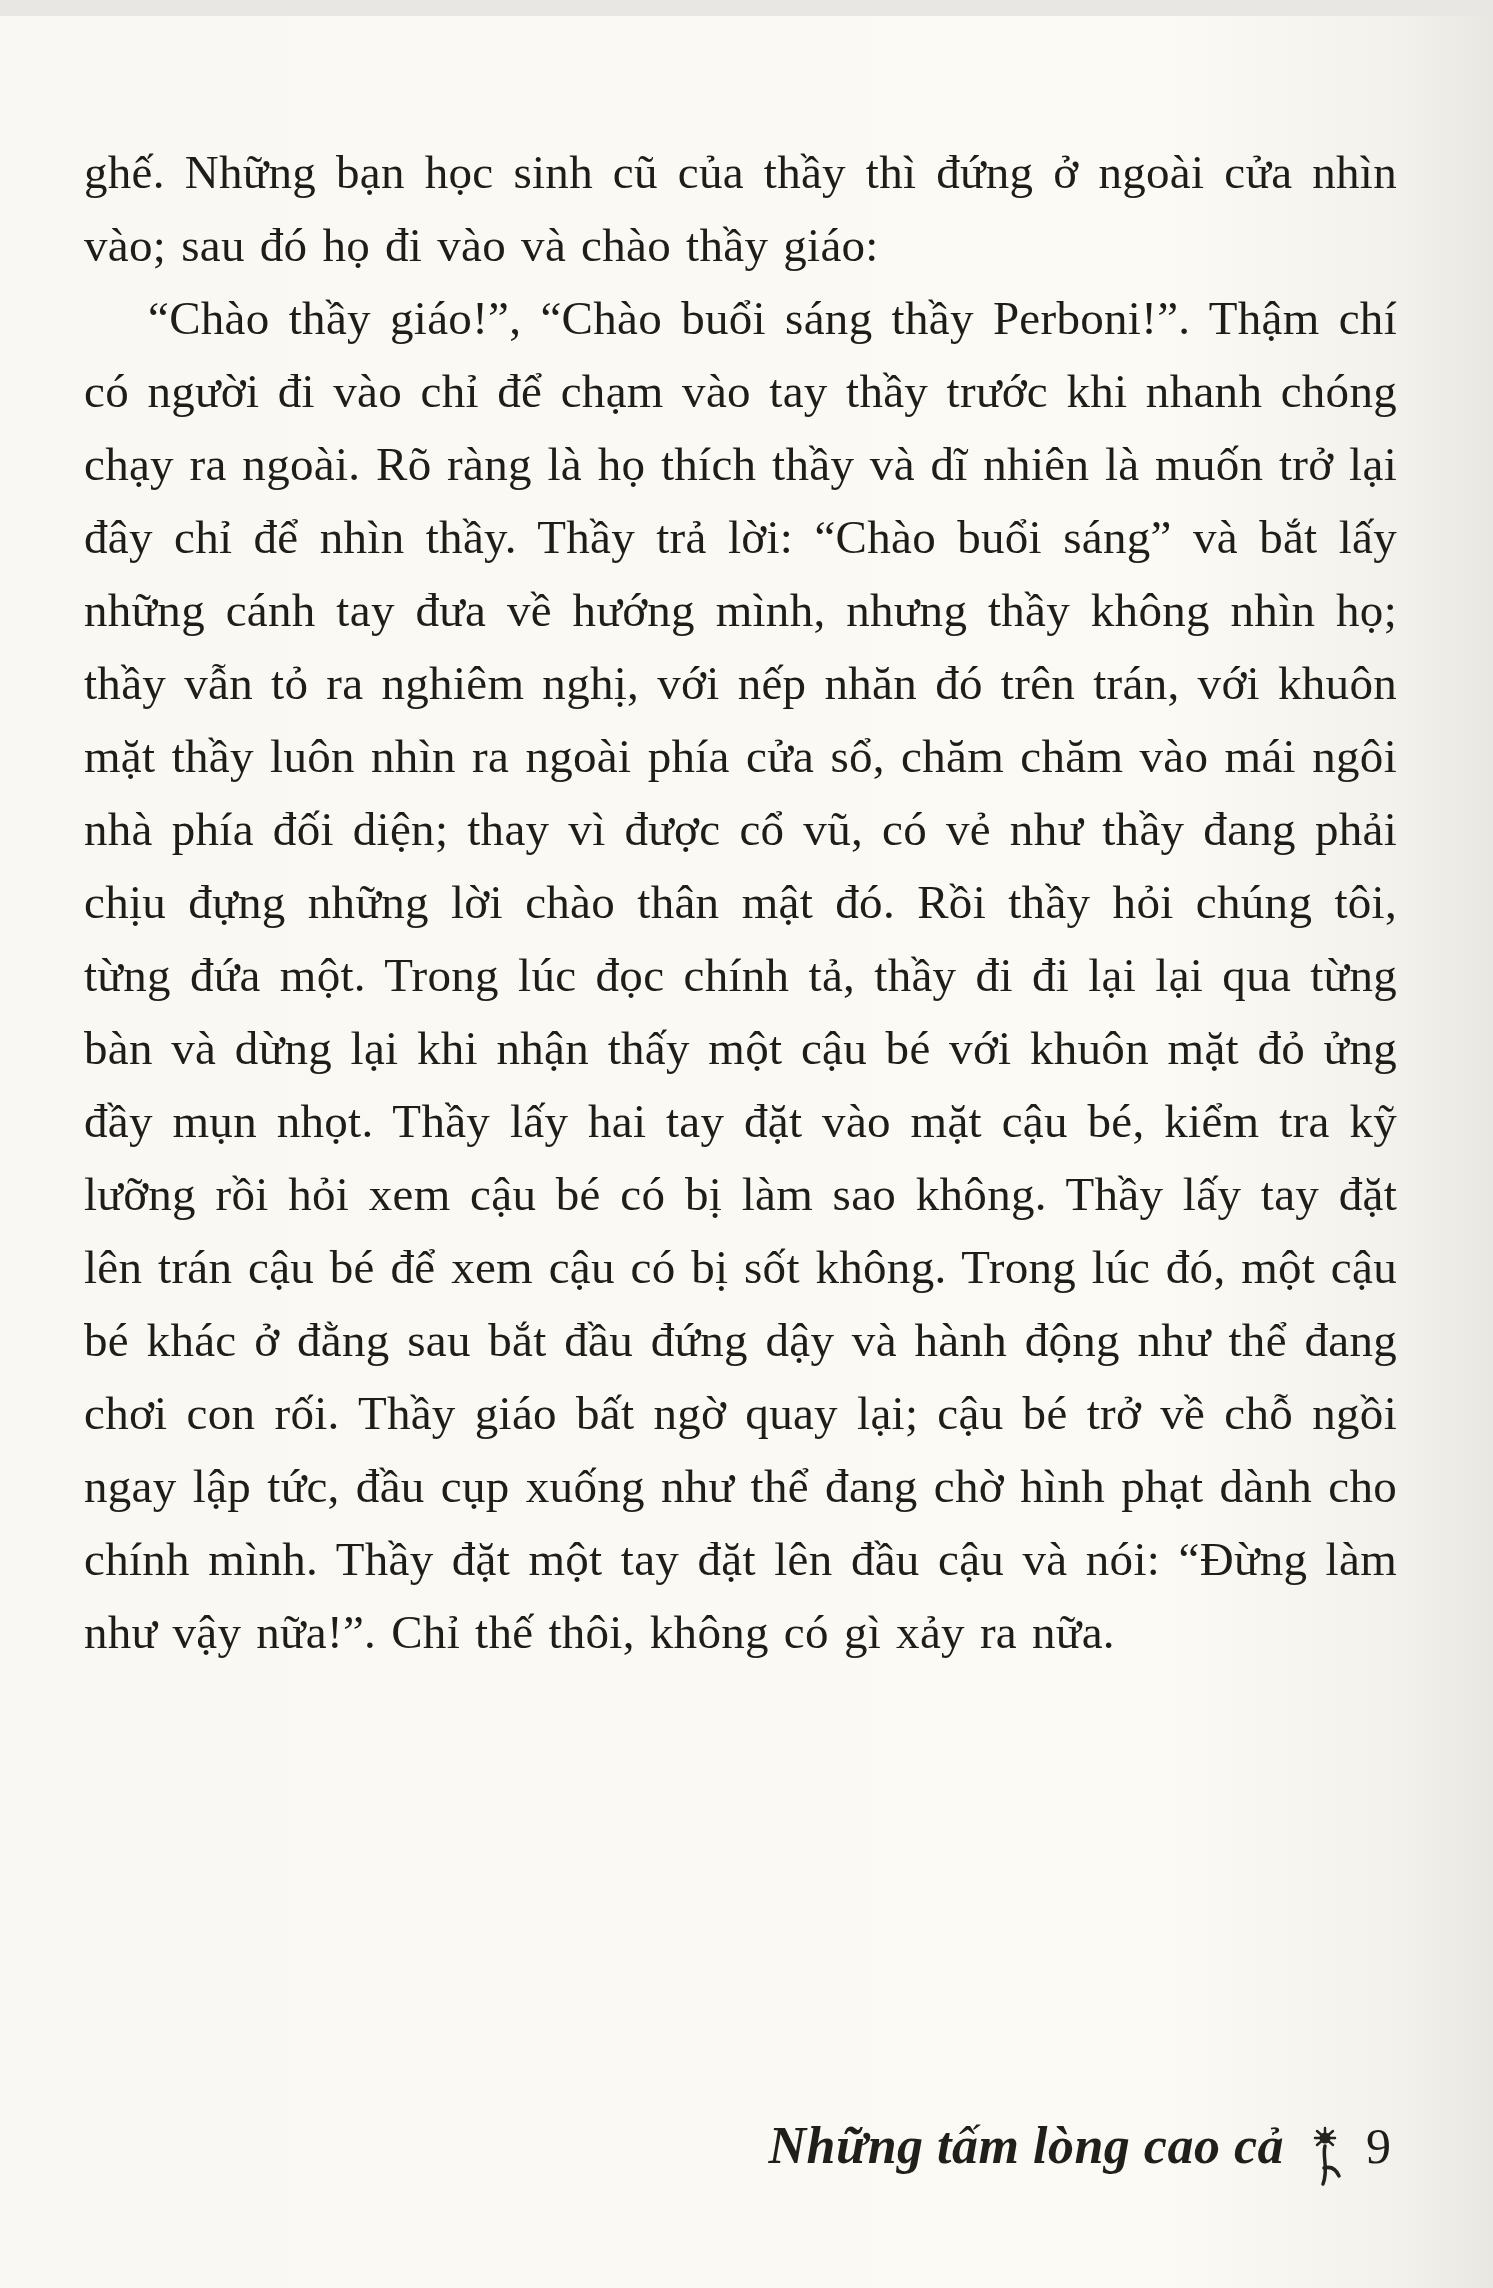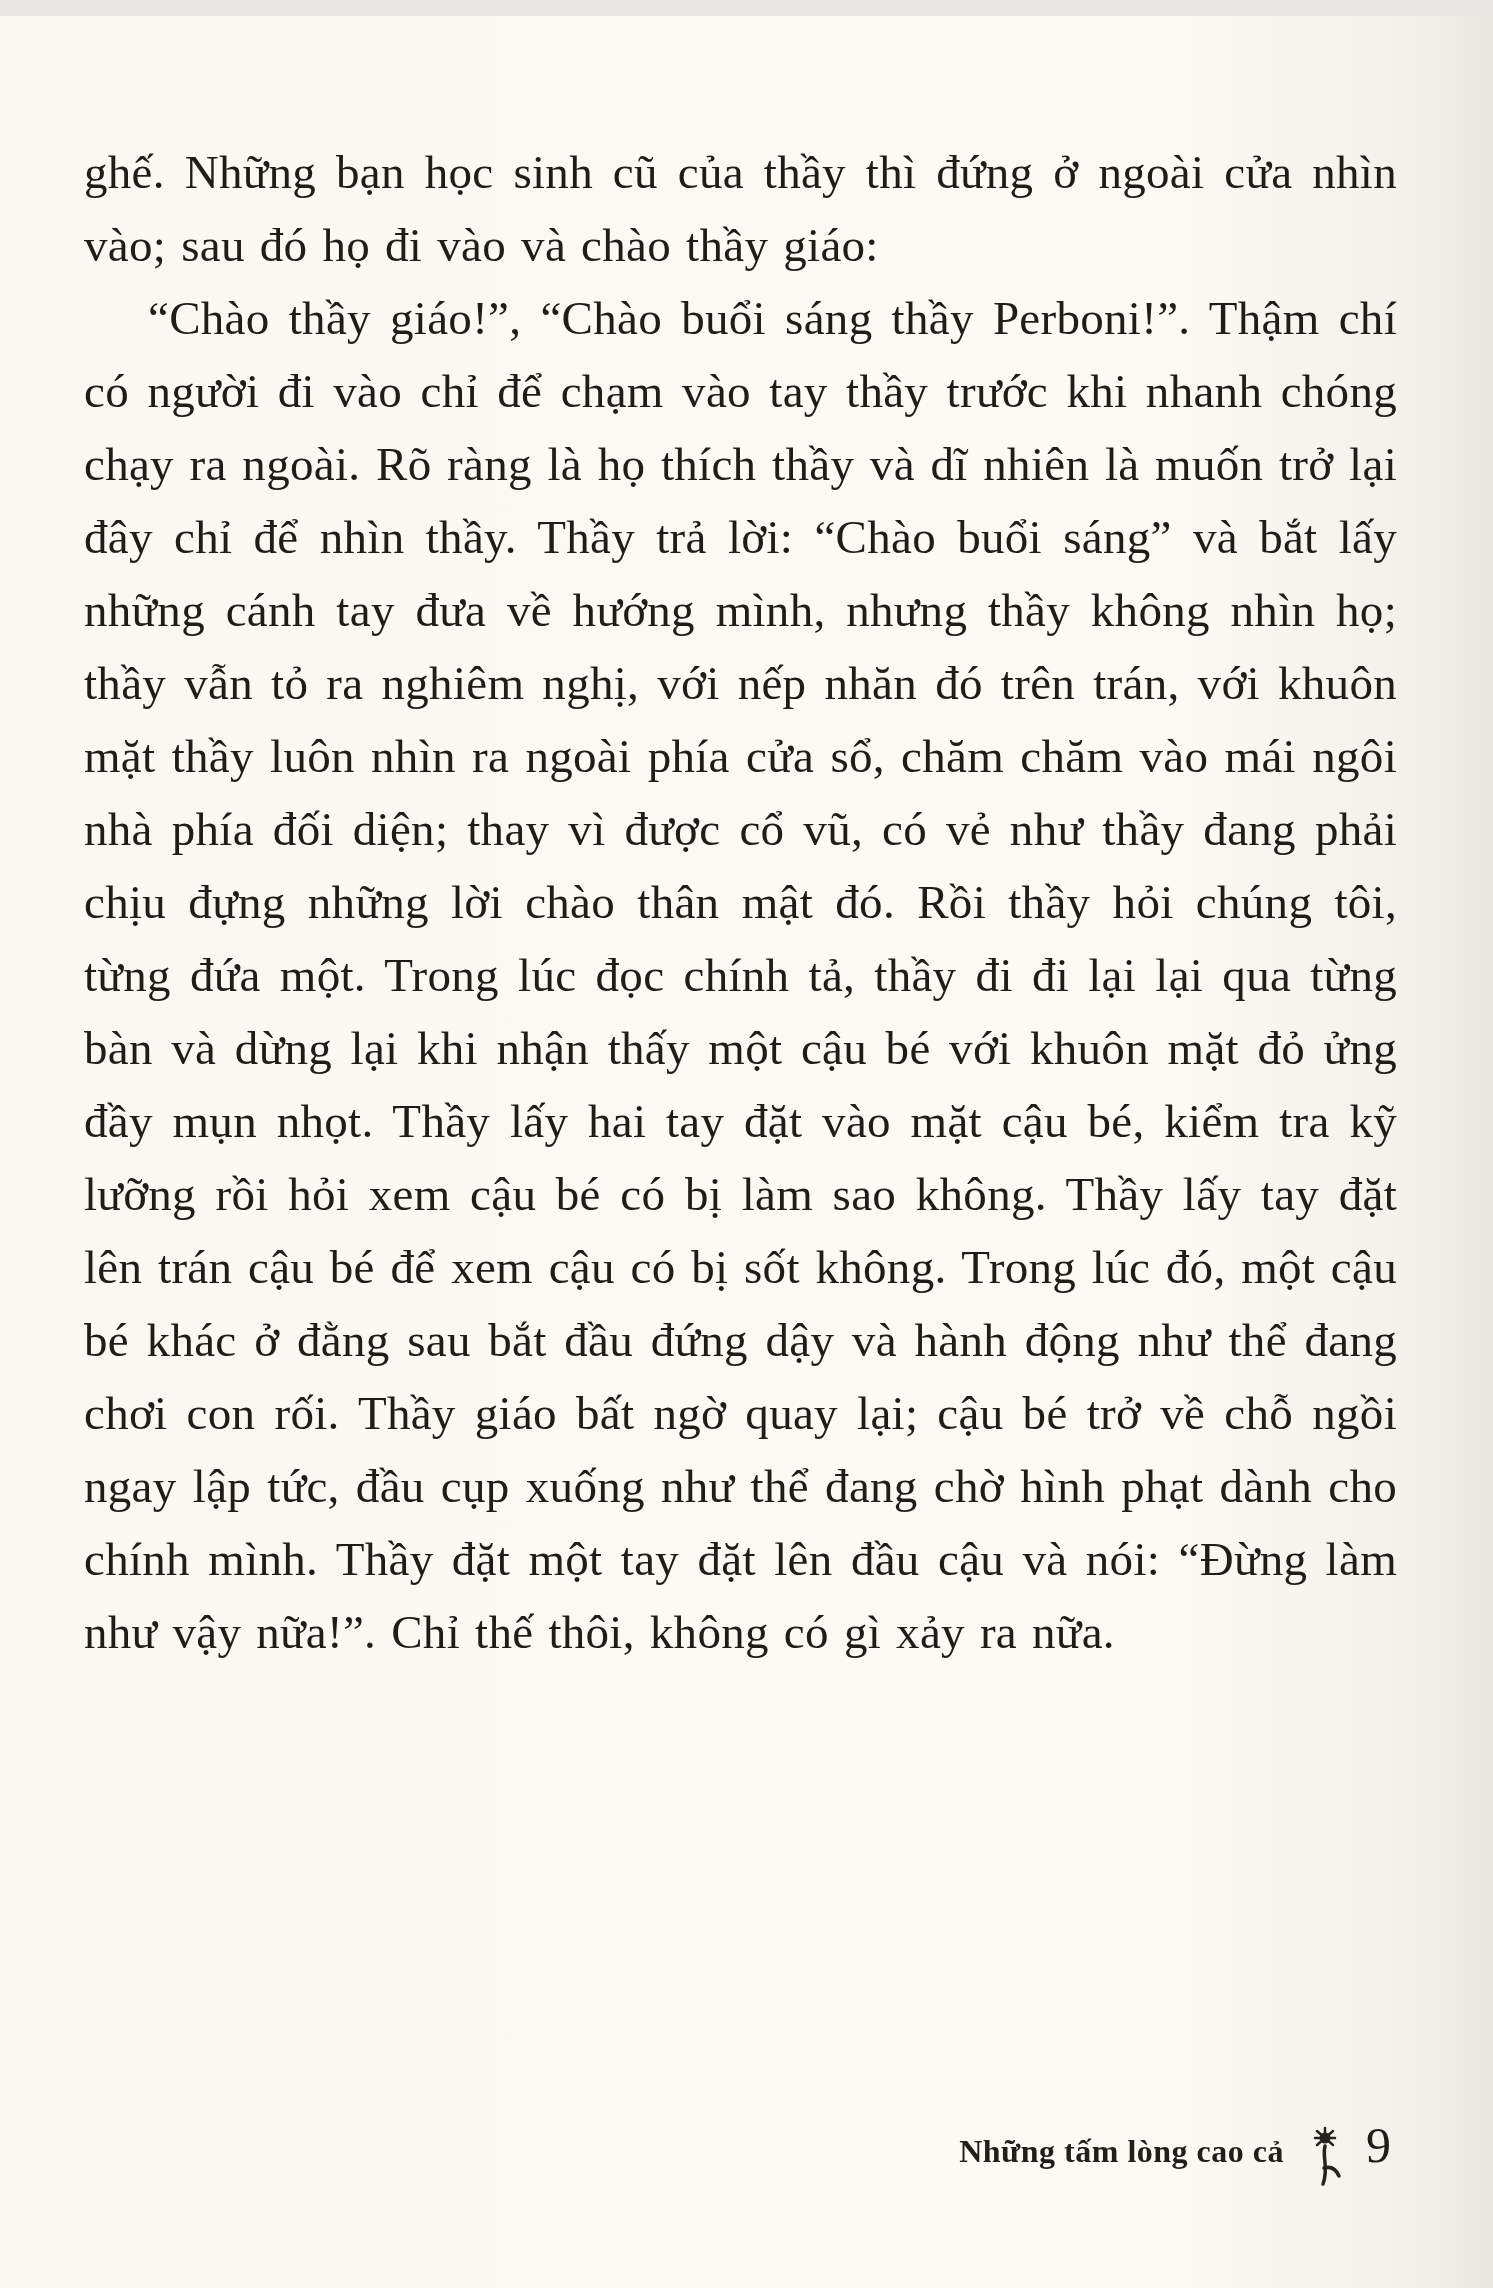"Những tấm lòng cao cả" .book-title { font-size: 32px -> 52px; font-style: none -> italic }
